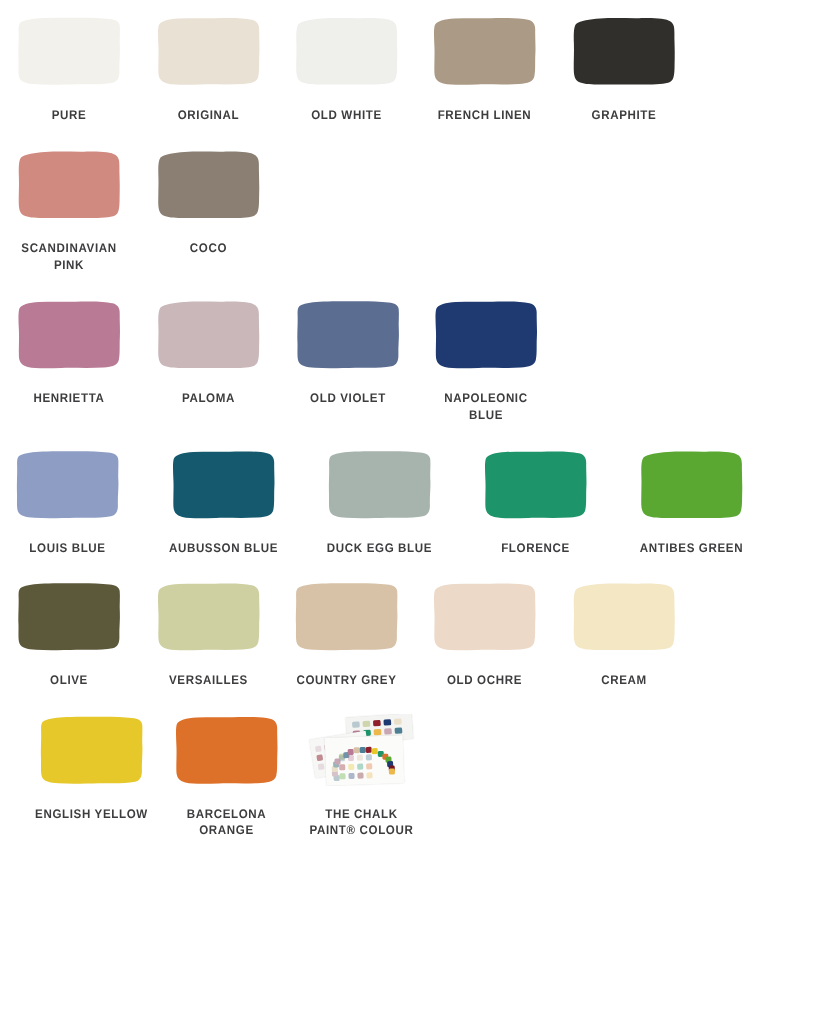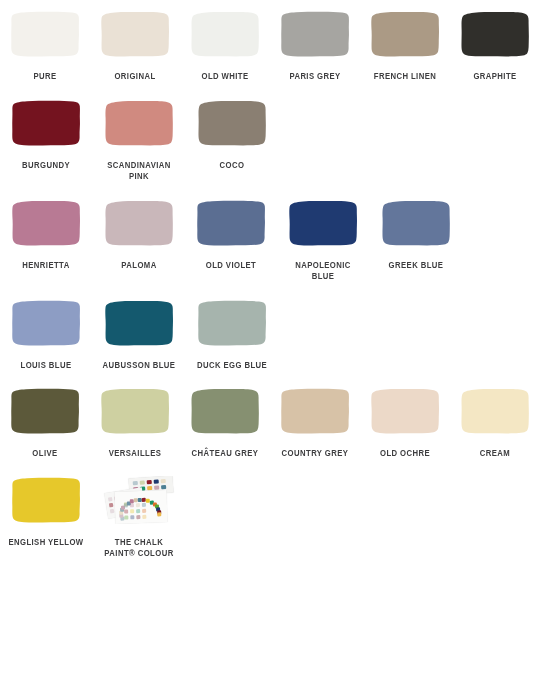"PARIS GREY" div.cell { html: <div> <div> <div> <svg> <path></path> </svg> </div> </div> <div>PARIS GREY</div> </div> -> none }
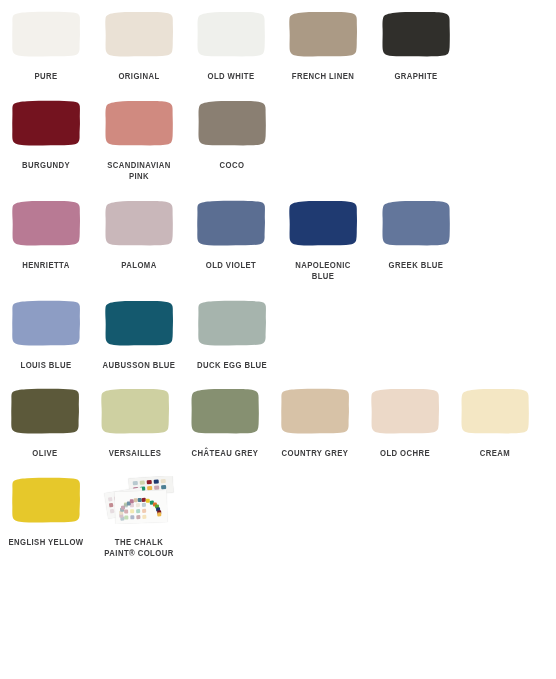"BURGUNDY" div.cell { html: <div> <div> <div> <svg> <path></path> </svg> </div> </div> <div>BURGUNDY</div> </div> -> none }
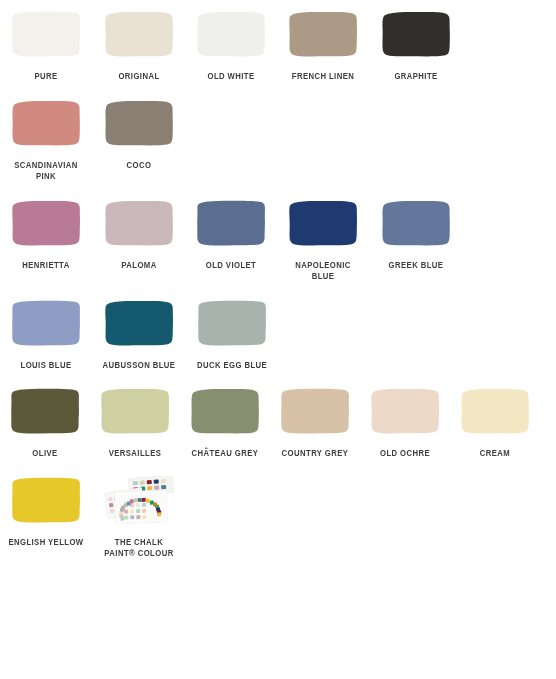"GREEK BLUE" div.cell { html: <div> <div> <div> <svg> <path></path> </svg> </div> </div> <div>GREEK BLUE</div> </div> -> none }
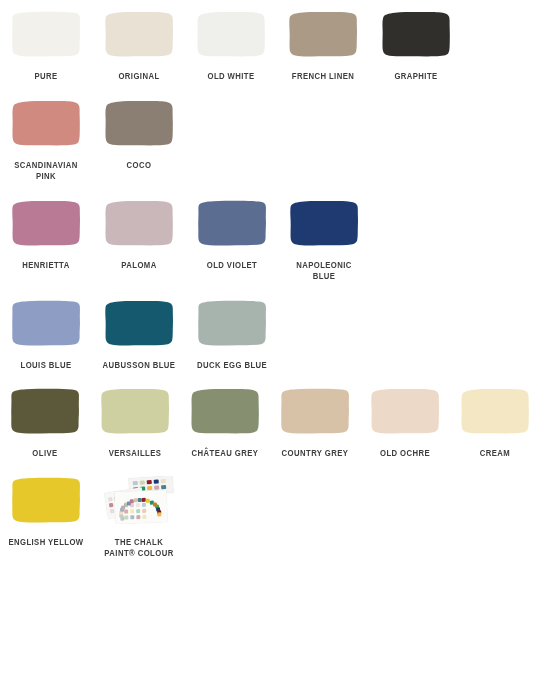"LOUIS BLUE" div.row { gap: none -> 14px }
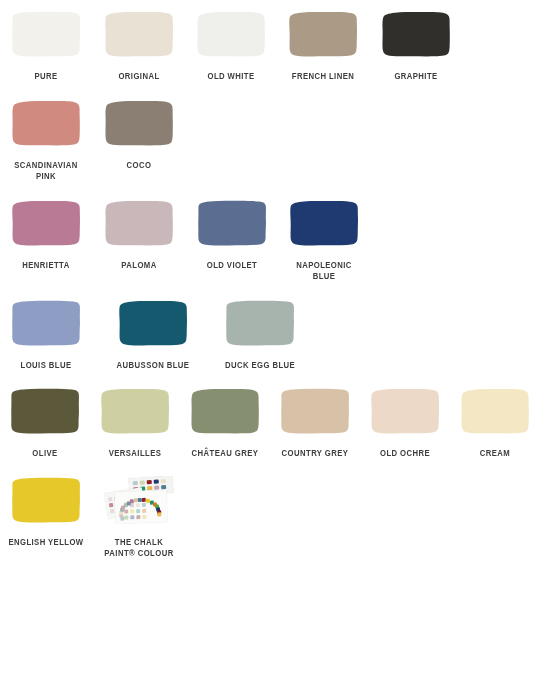"FLORENCE" div.cell { html: none -> <div> <div> <div> <svg> <path></path> </svg> </div> </div> <div>FLORENCE</div> </div> }
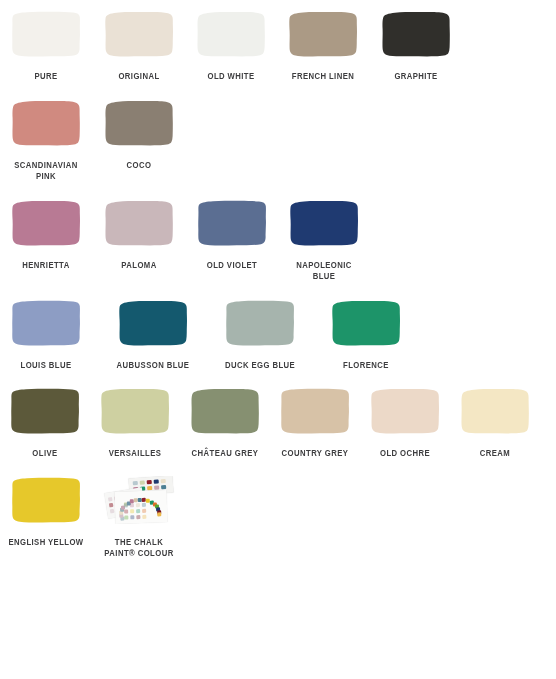"ANTIBES GREEN" div.cell { html: none -> <div> <div> <div> <svg> <path></path> </svg> </div> </div> <div>ANTIBES GREEN</div> </div> }
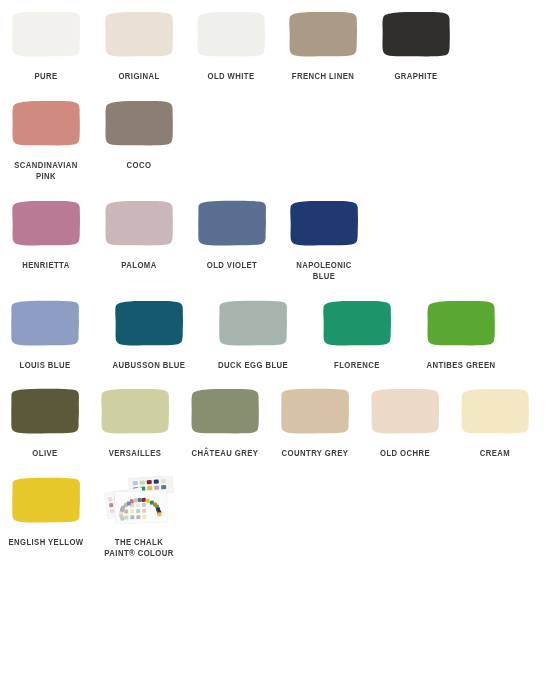"CHÂTEAU GREY" div.cell { html: <div> <div> <div> <svg> <path></path> </svg> </div> </div> <div>CHÂTEAU GREY</div> </div> -> none }
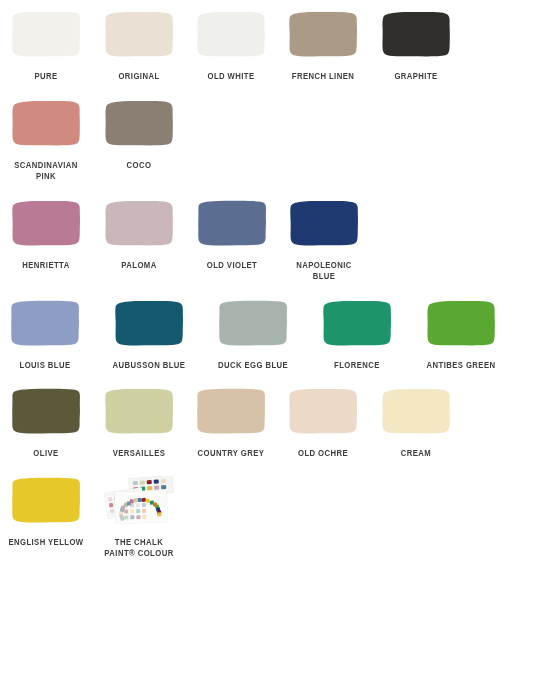"ENGLISH YELLOW" div.row { padding-left: none -> 16px }
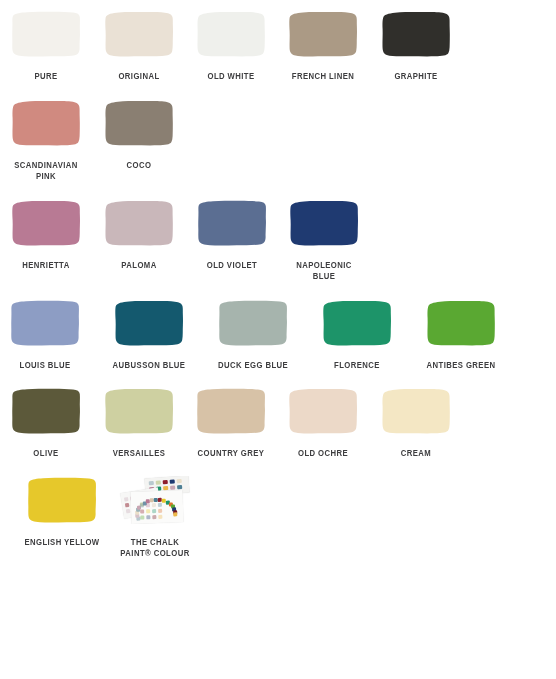"BARCELONA" div.cell { html: none -> <div> <div> <div> <svg> <path></path> </svg> </div> </div> <div>BARCELONA ORANGE</div> </div> }
